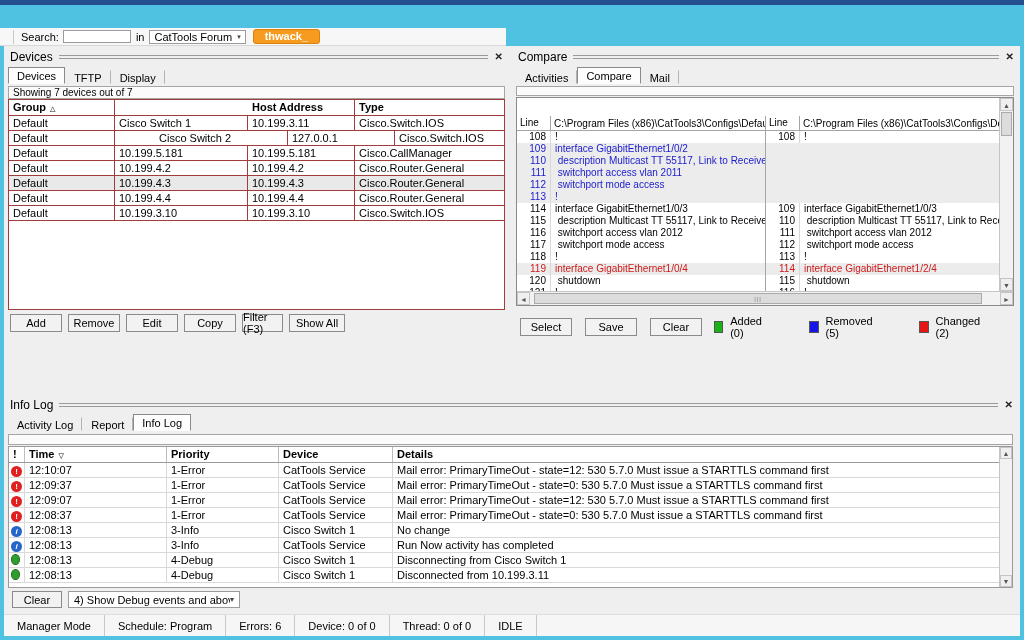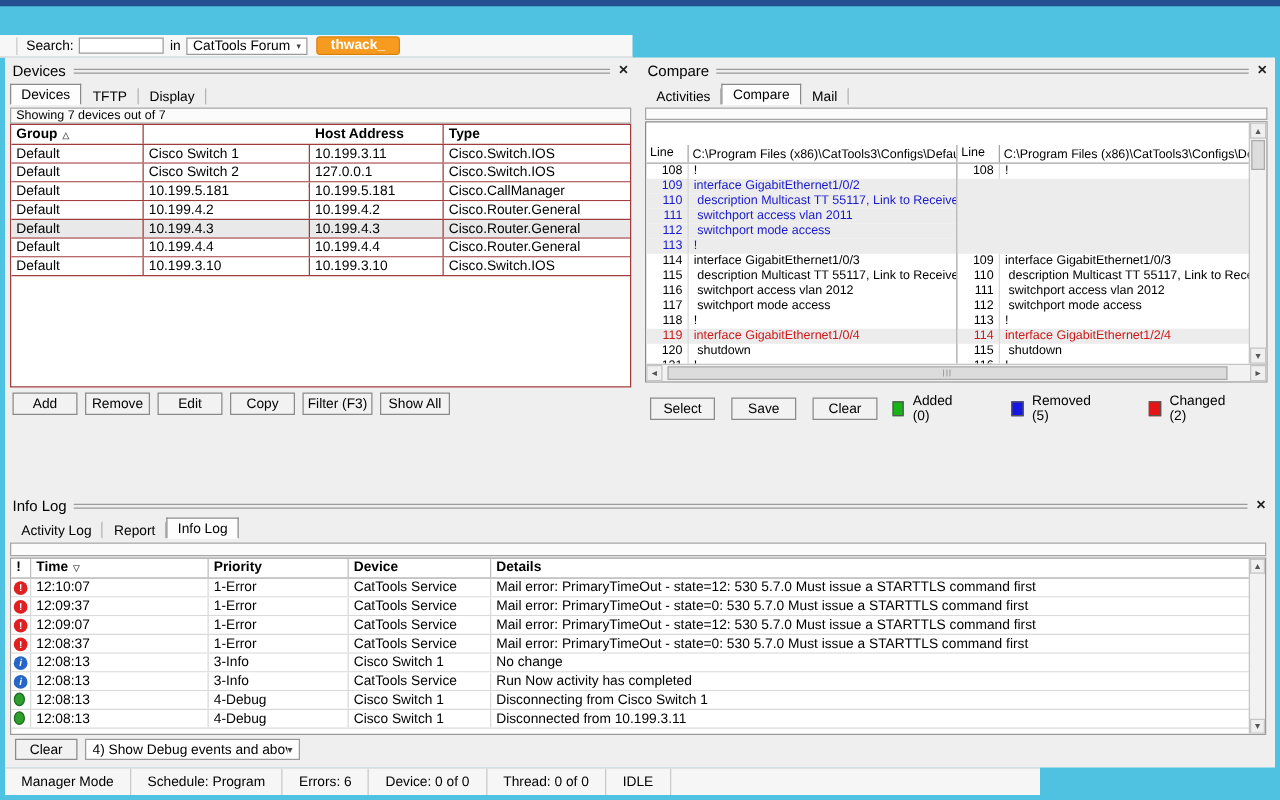"Cisco Switch 2" div.dt-cell { margin-left: none -> 40px }
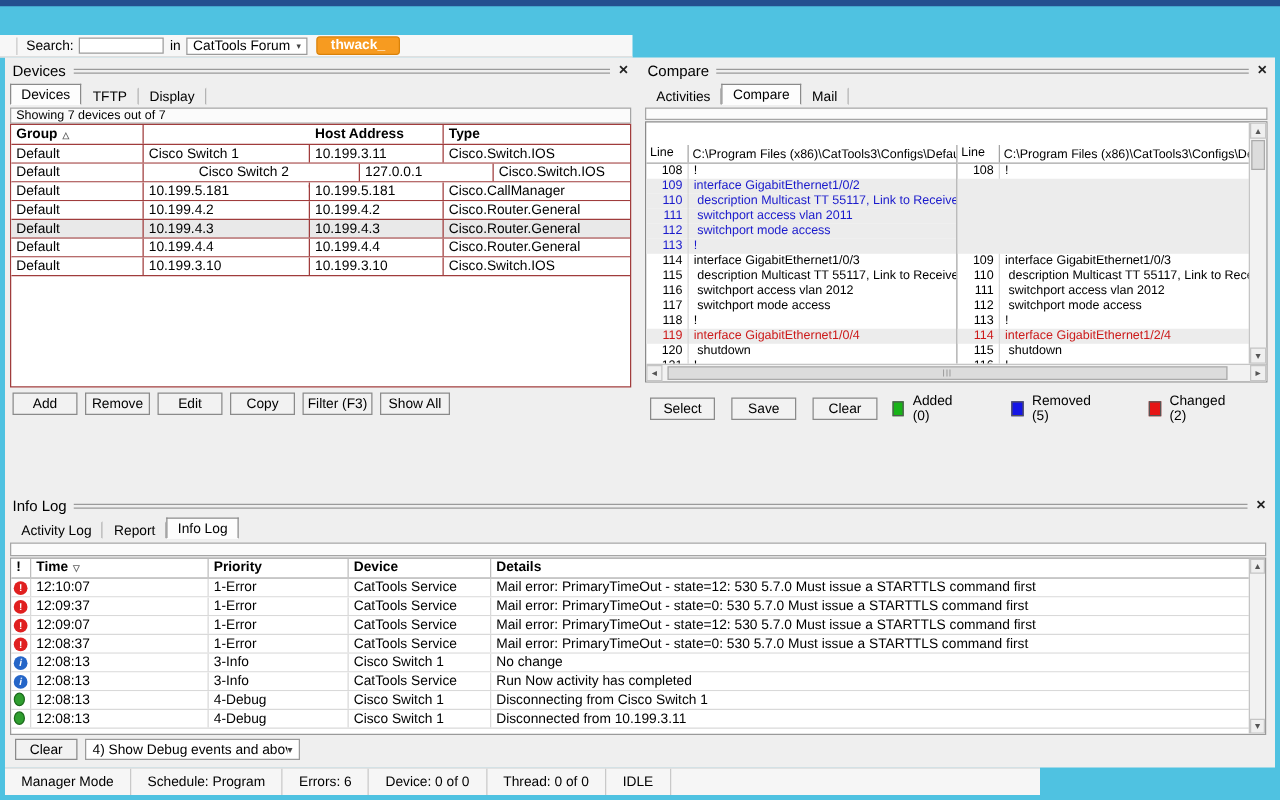"Filter (F3)" div.btn { width: 56px -> 41px }
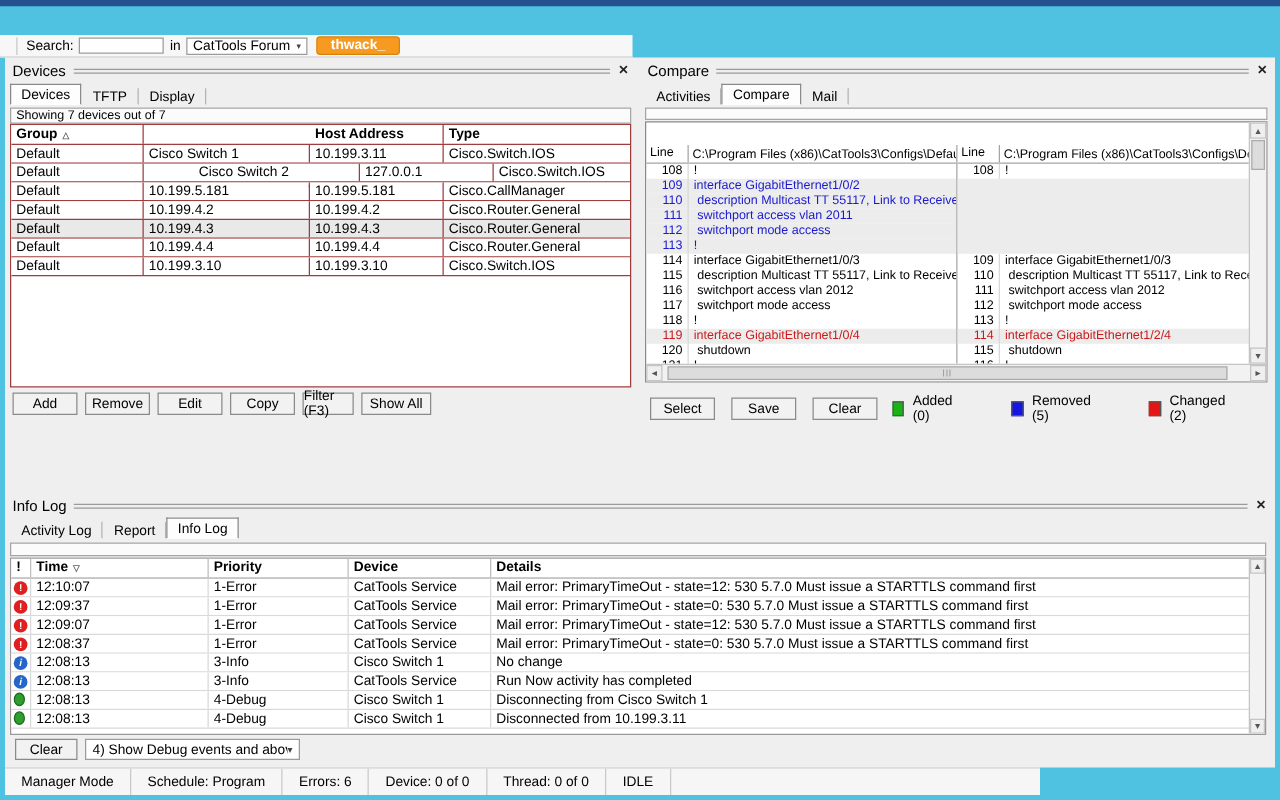"Manager Mode" .status-bar { width: 828px -> 1016px }
